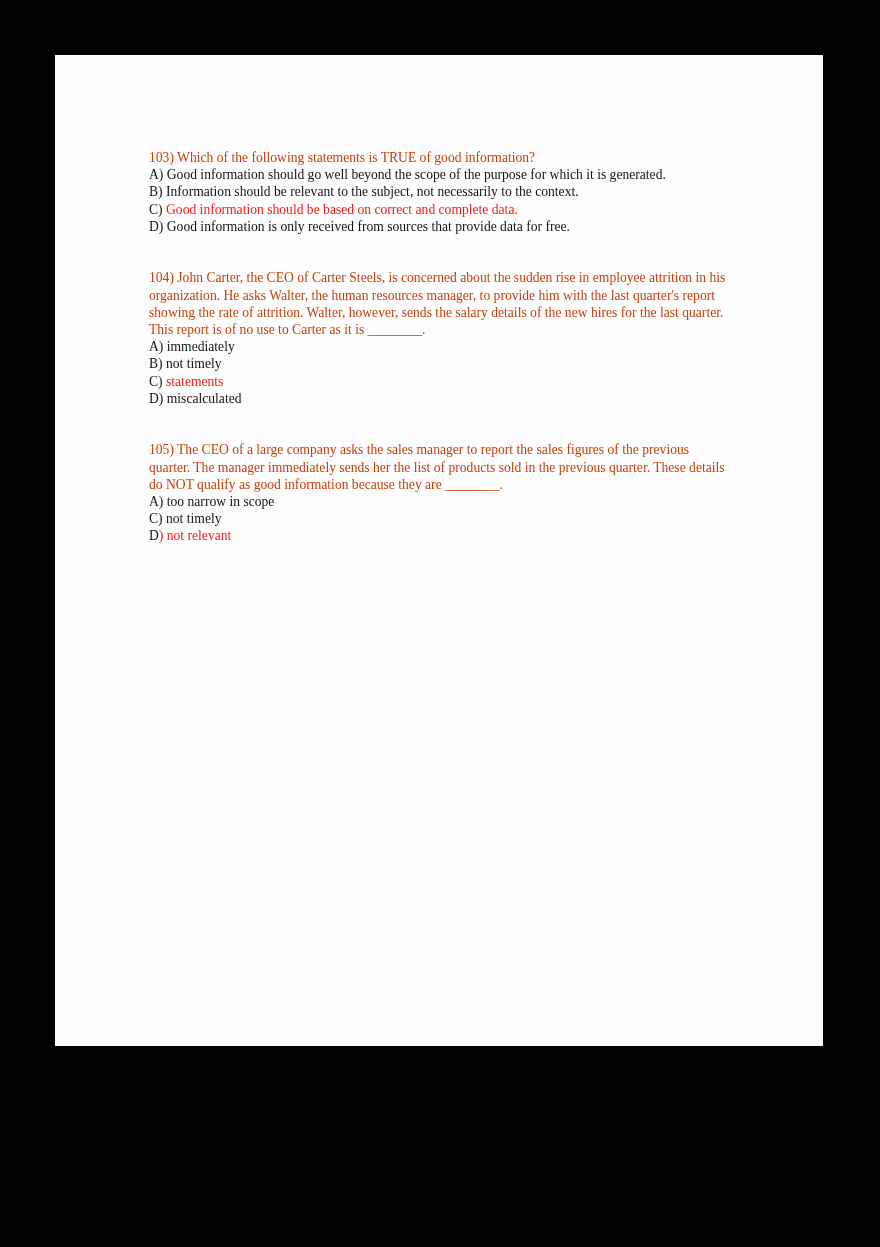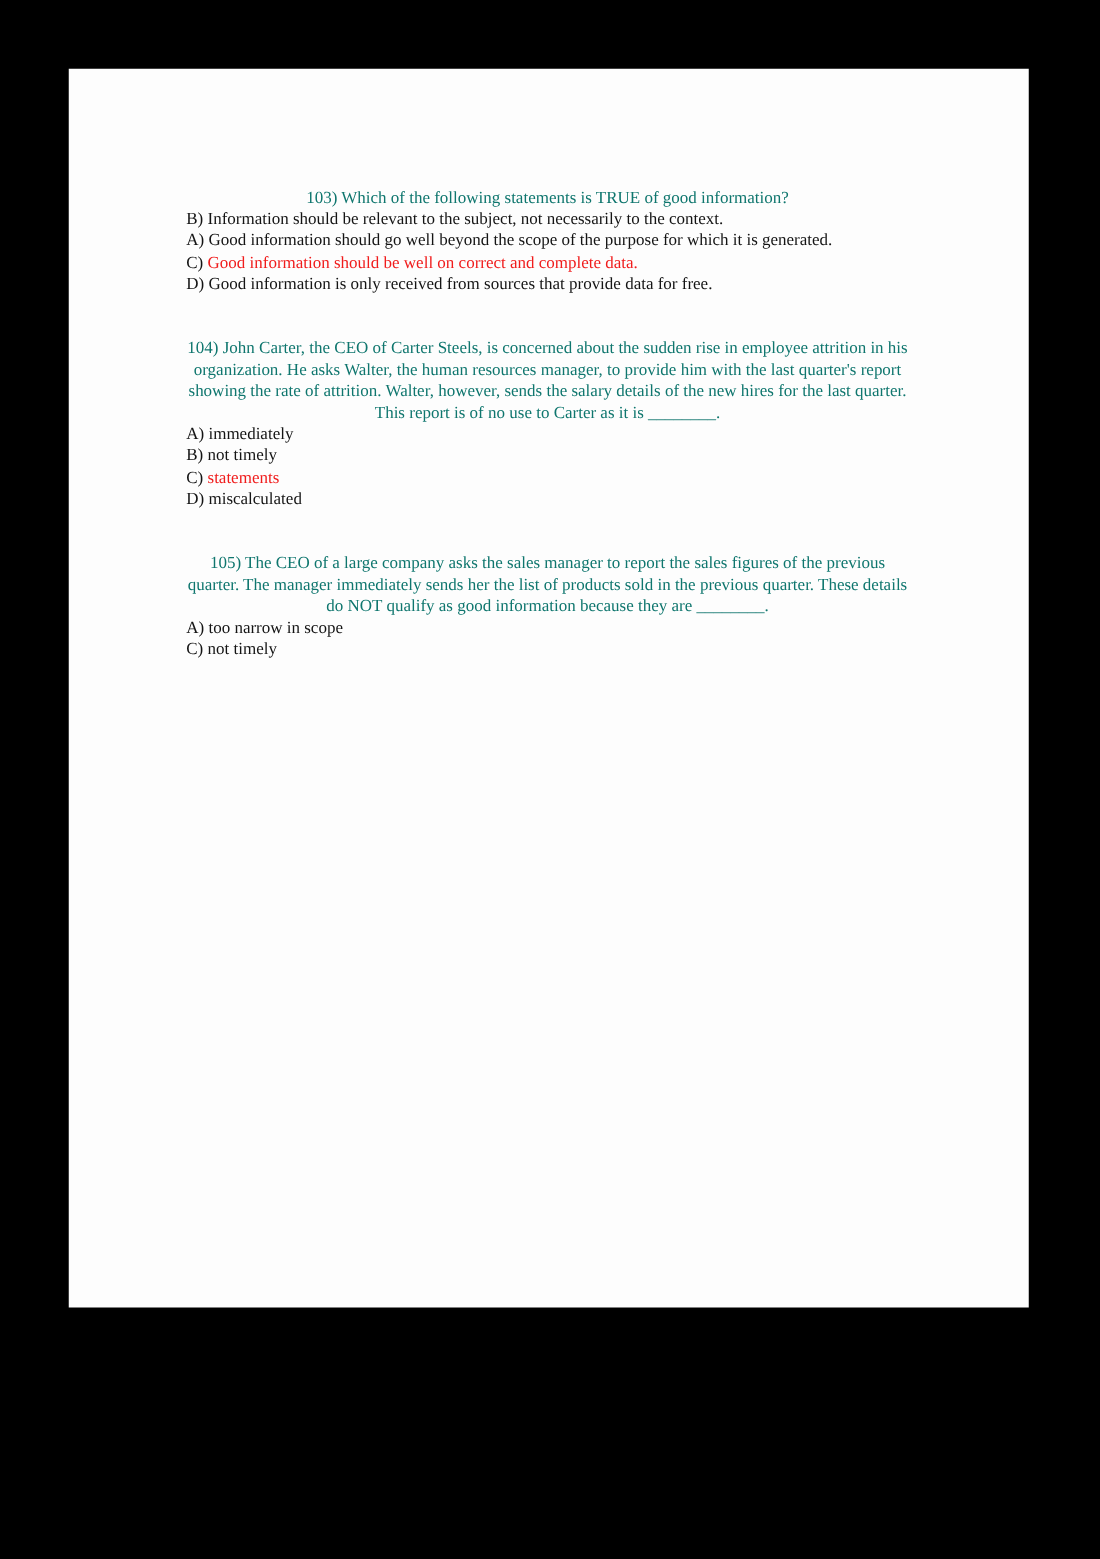"103) Which of the following" .question-stem { color: #0f766e -> #c2410c; text-align: center -> left }
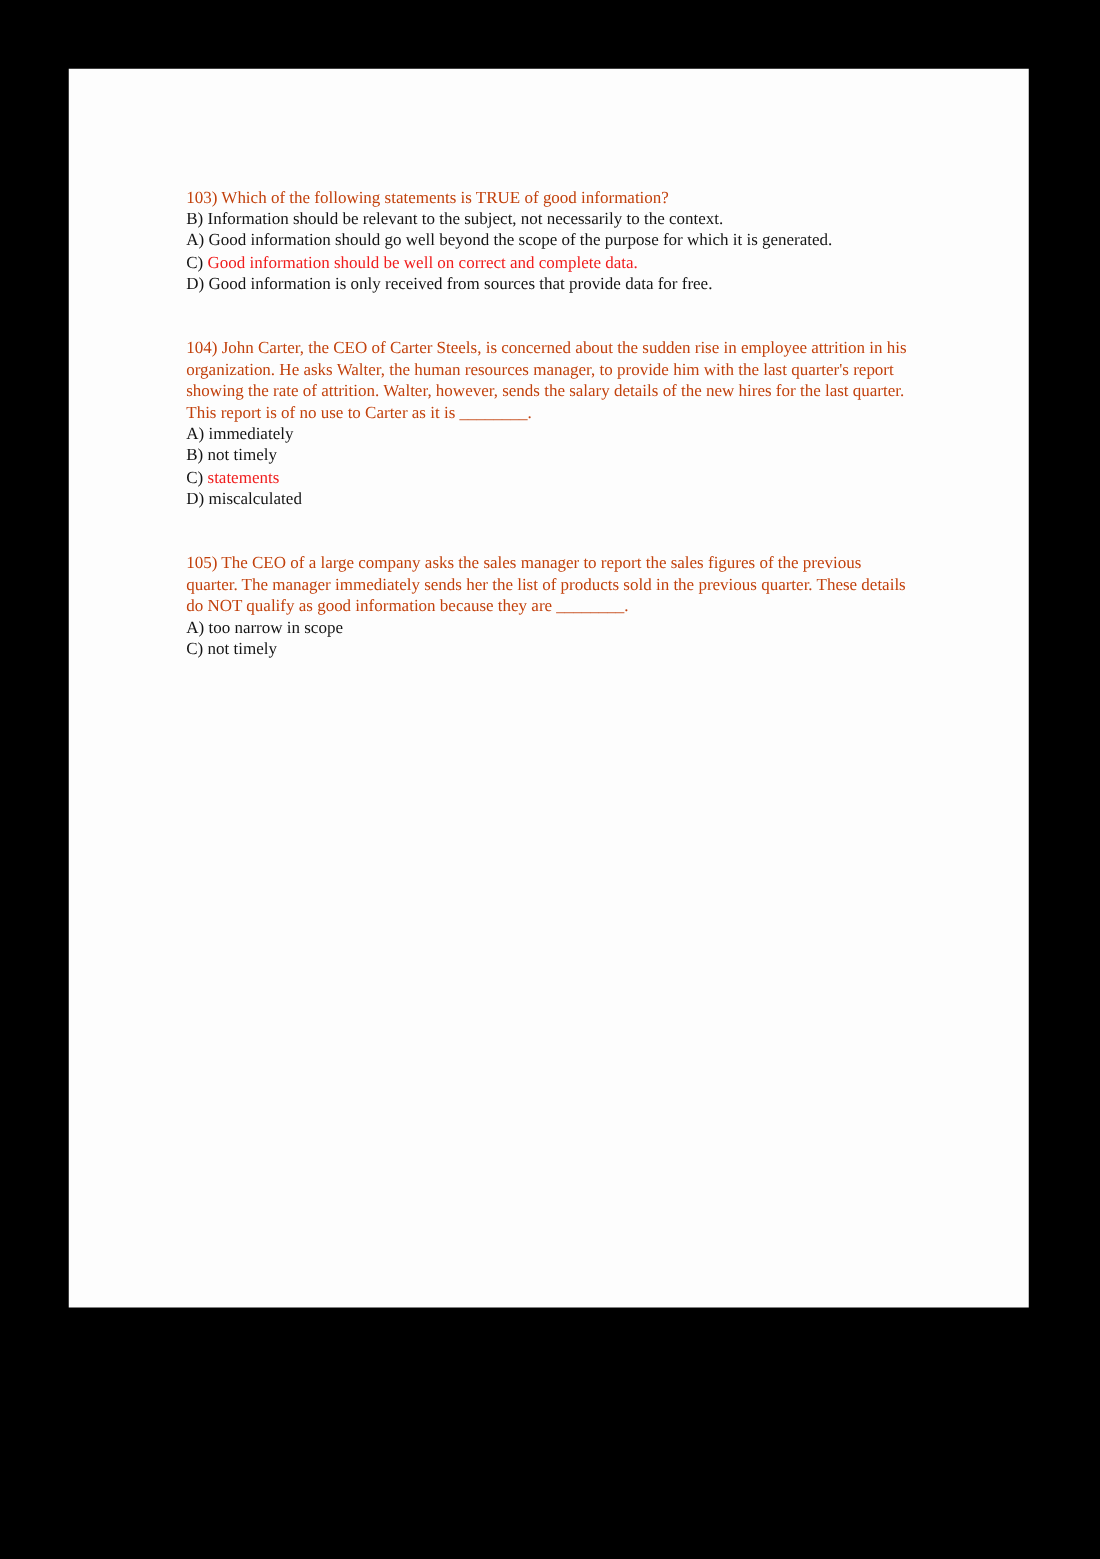"B) Information should be relevant" div.option-line { order: before "A) Good information should go" -> after "A) Good information should go" }
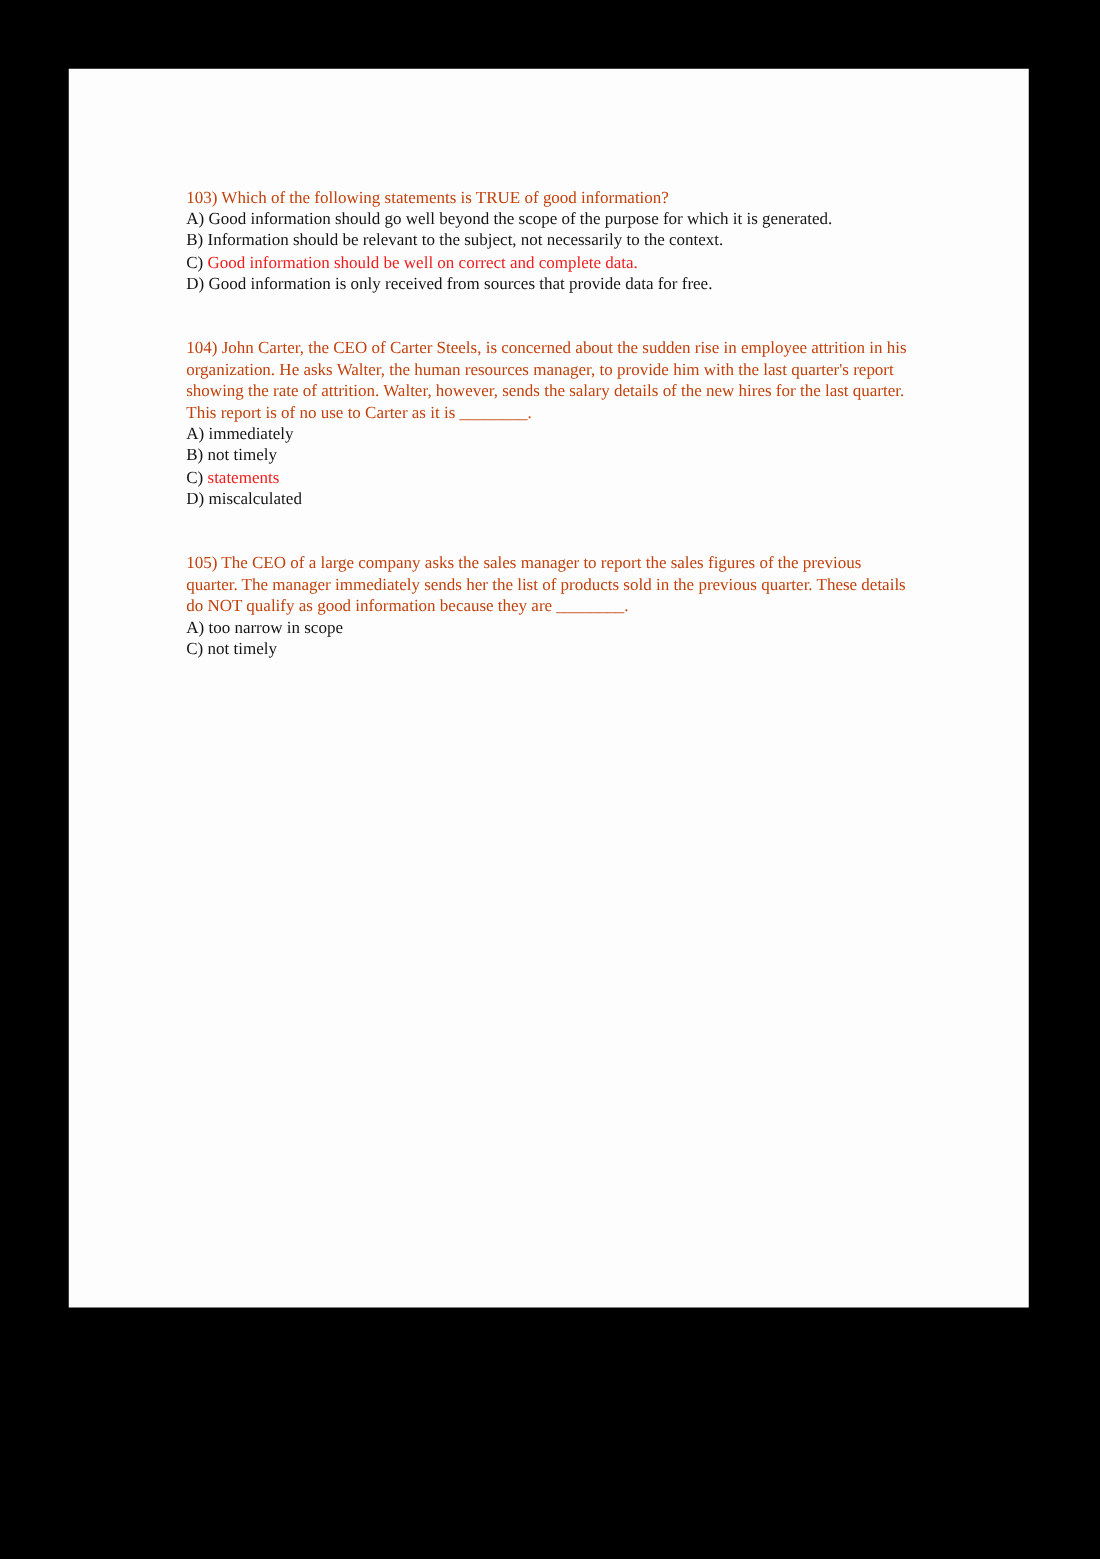"Good information should be well" span.option-text { text: well -> based }
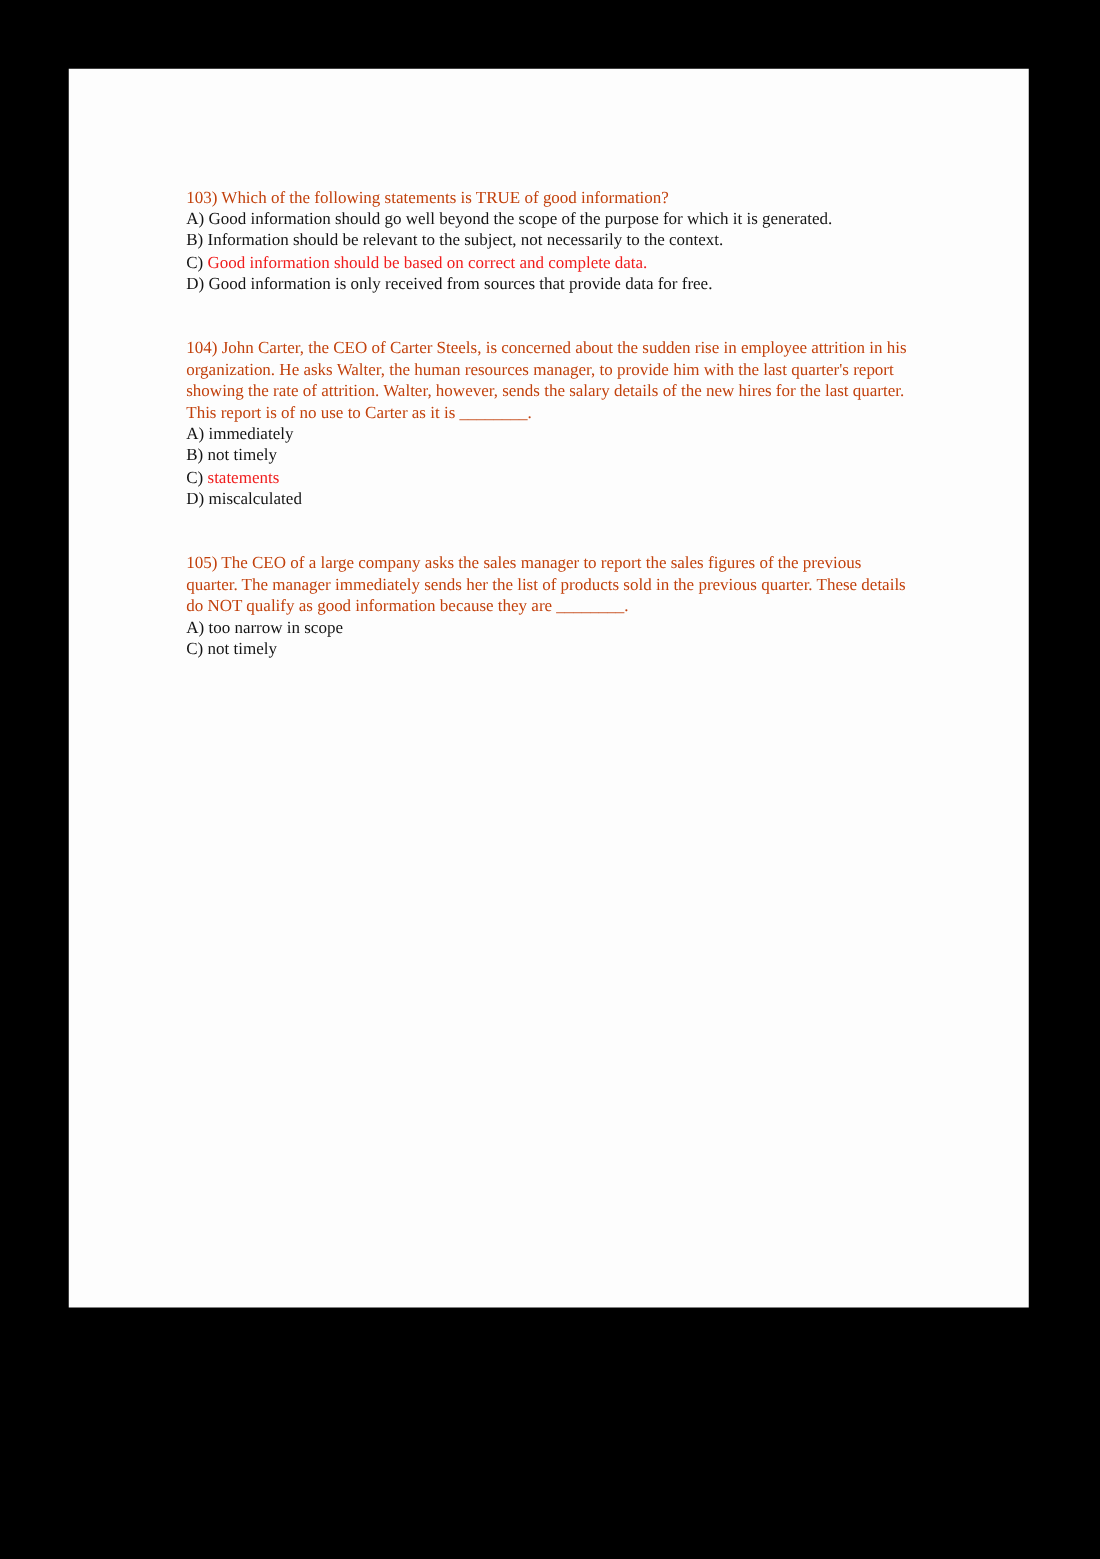"D) not relevant" div.option-line { html: none -> <div><span><span>D</span><span>)</span></span> <span>not relevant</span></div> }
